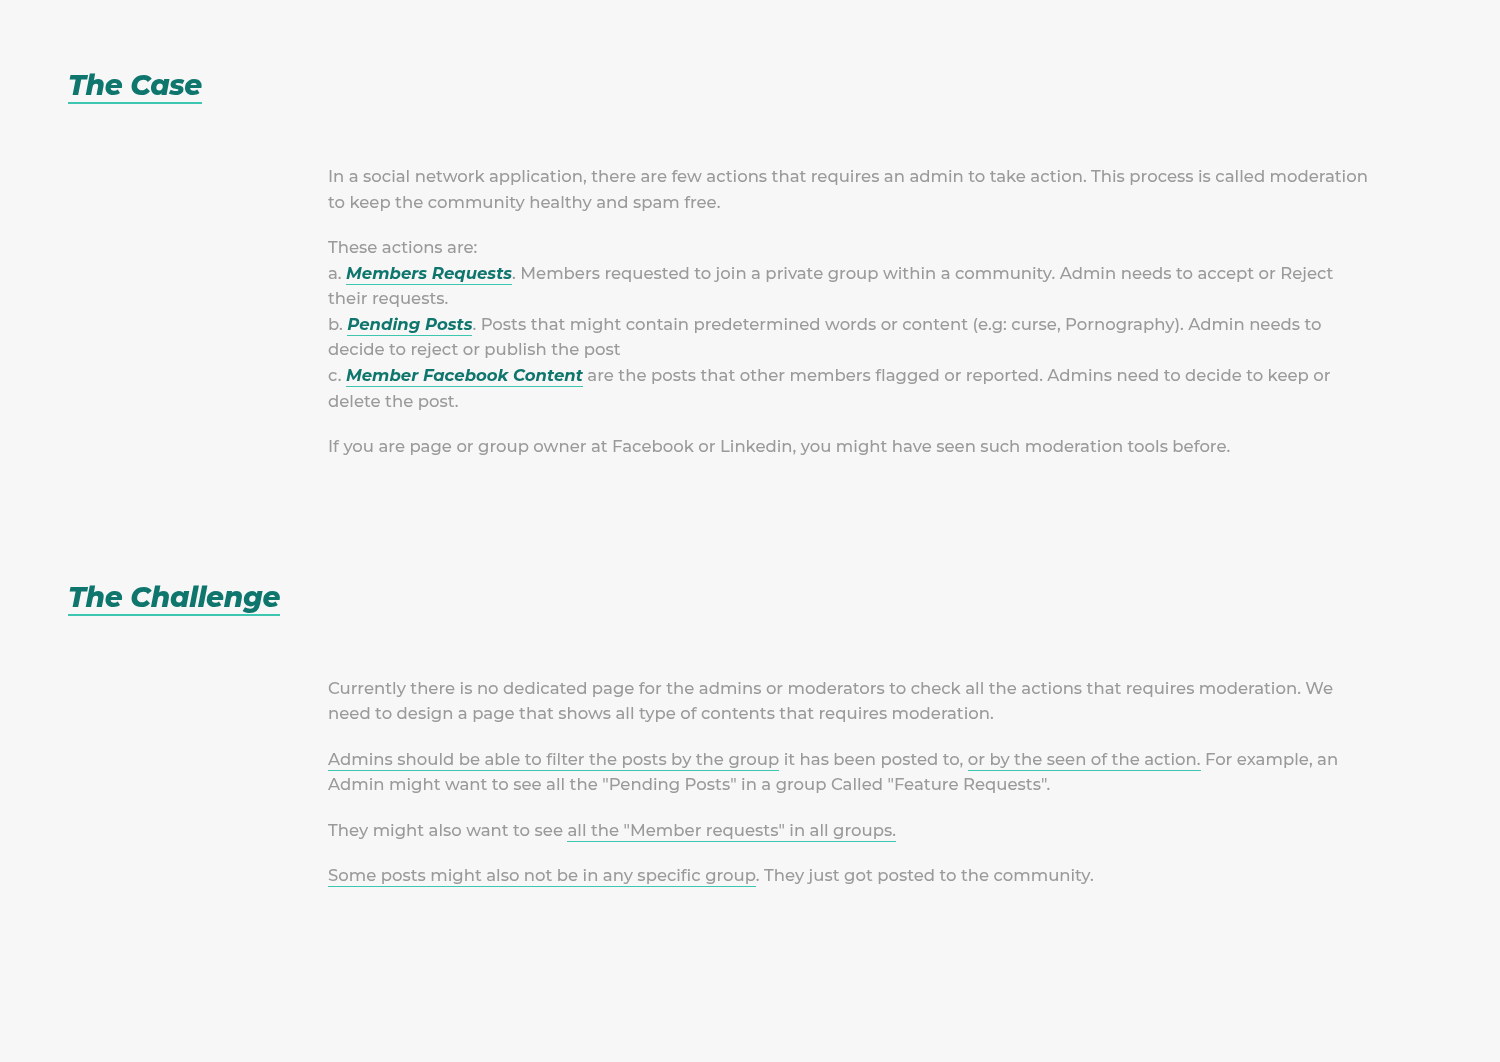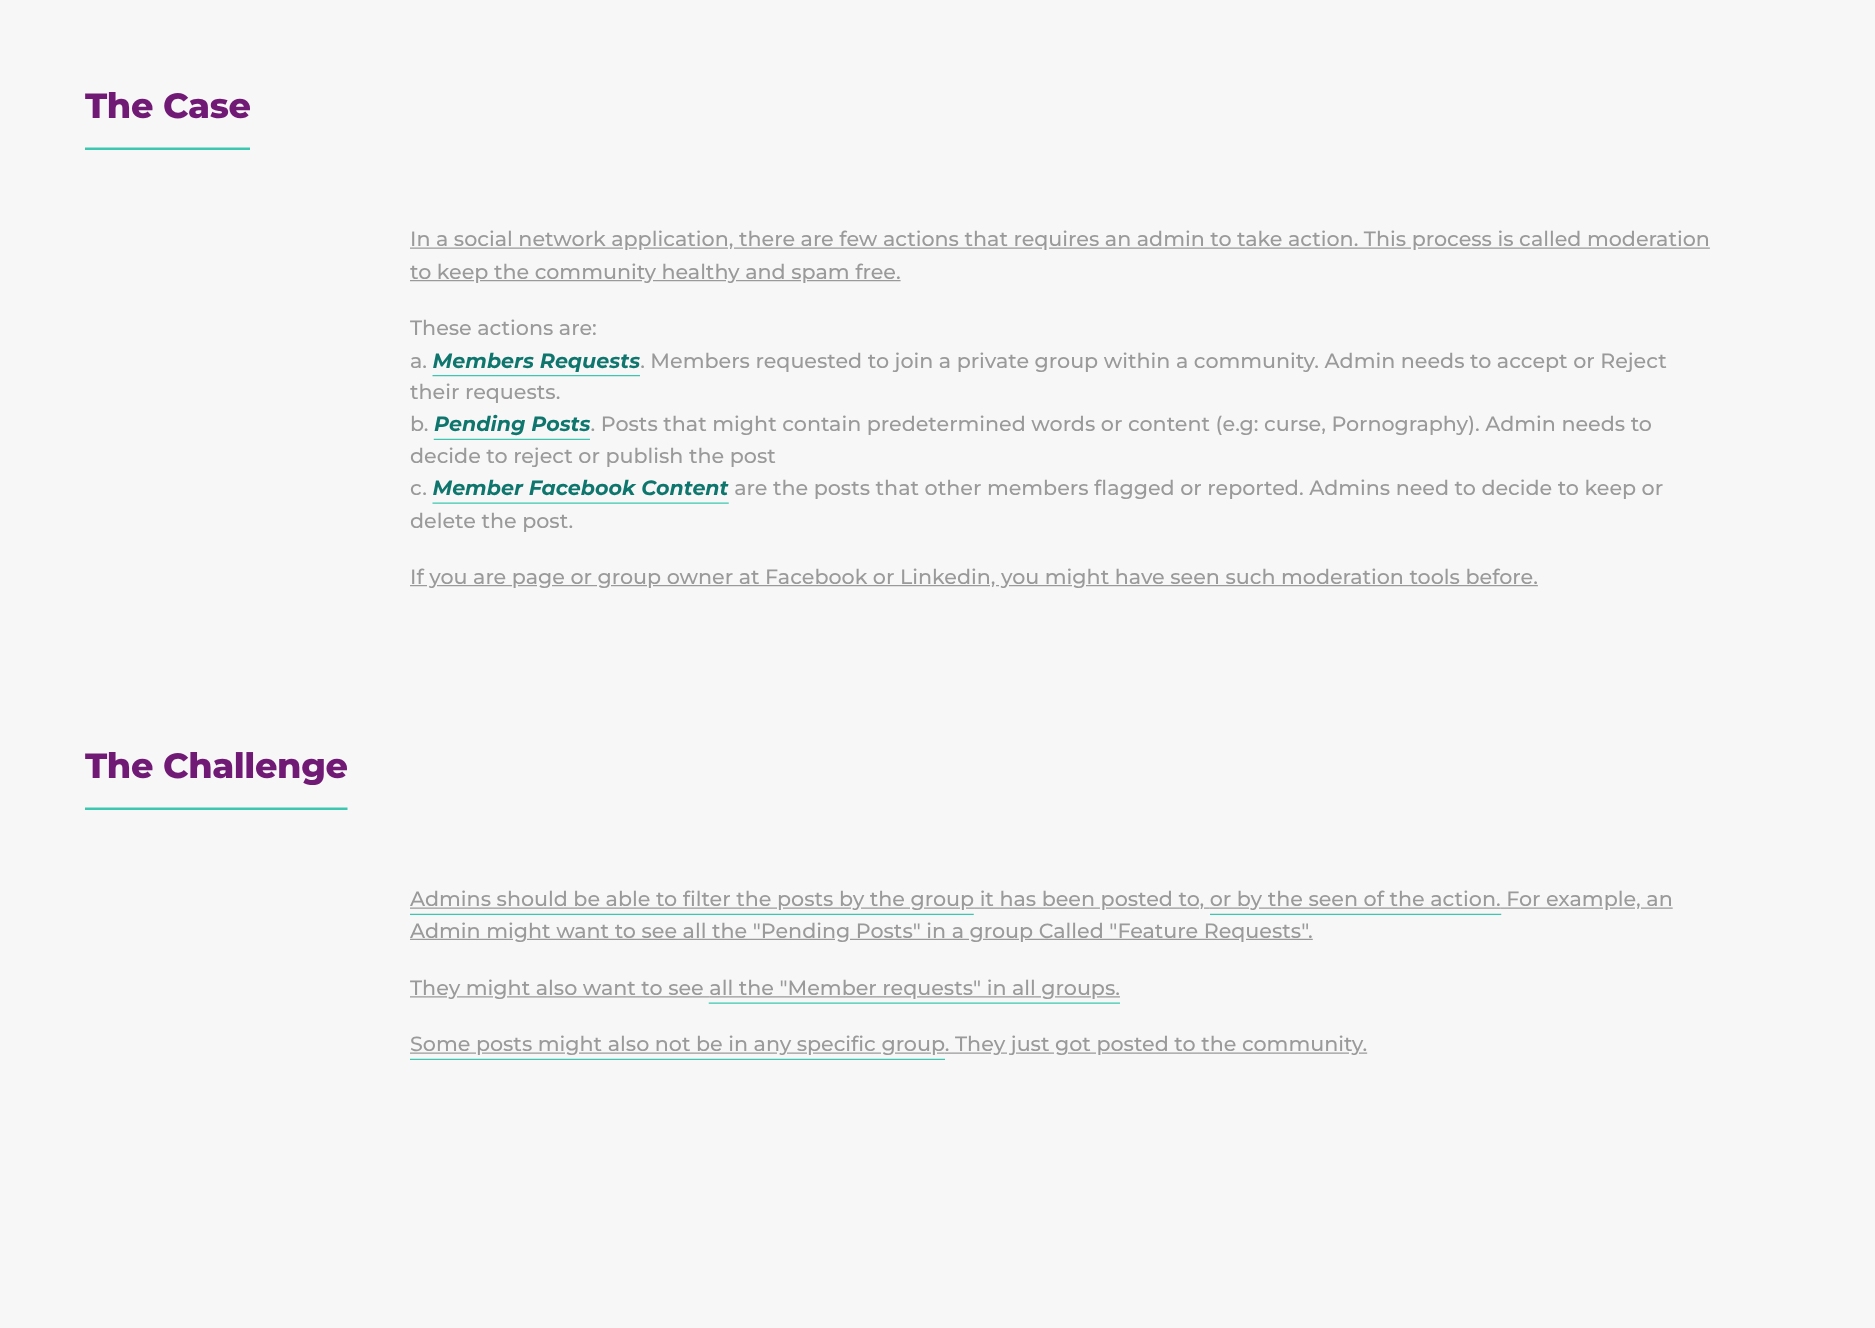"The Case" .section-heading { color: #701a75 -> #0f766e; font-style: none -> italic; padding-bottom: 16px -> none }
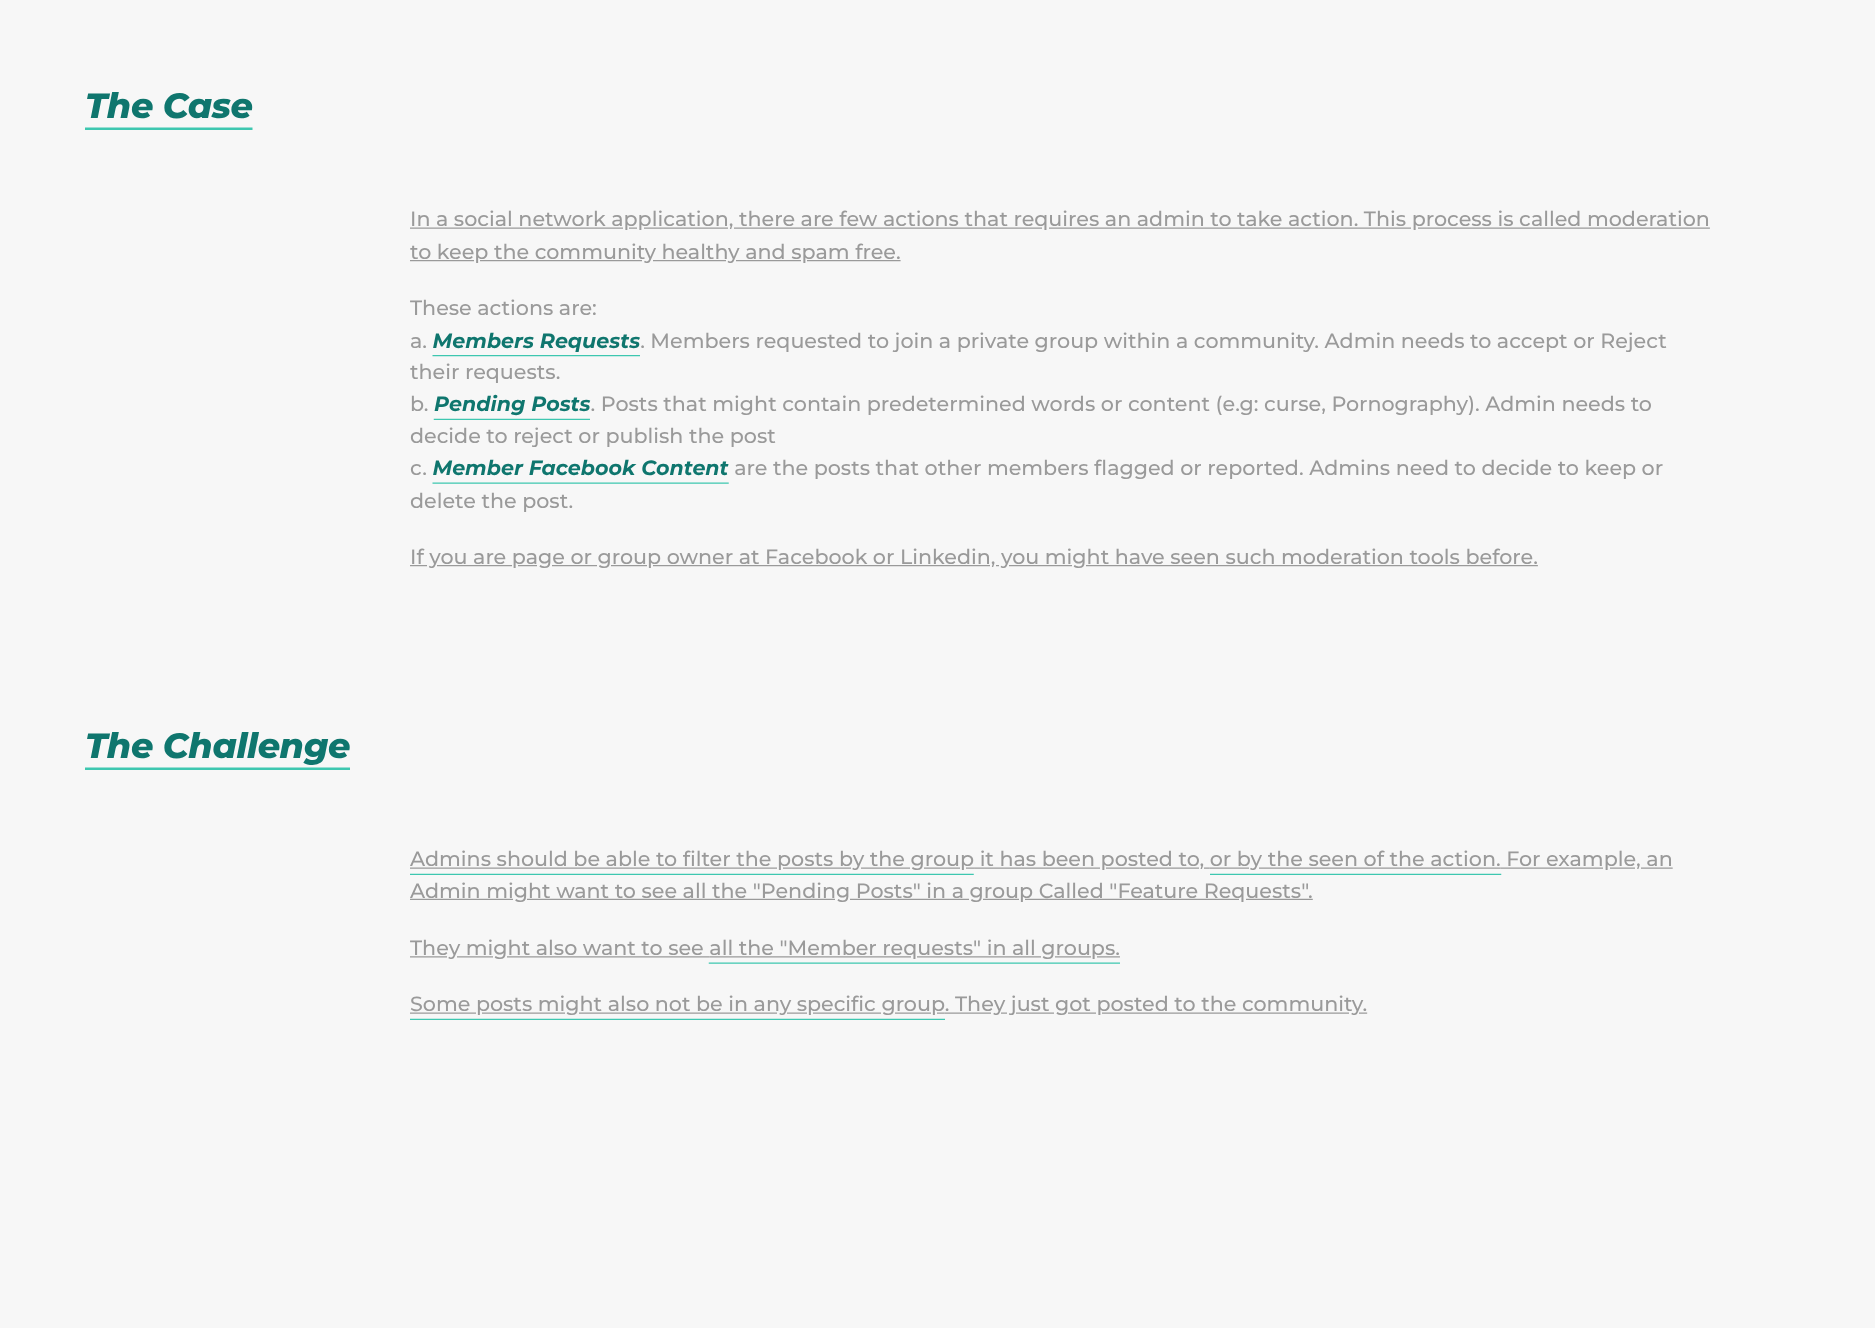"In a social network application," .section-body p { text-decoration: underline -> none }
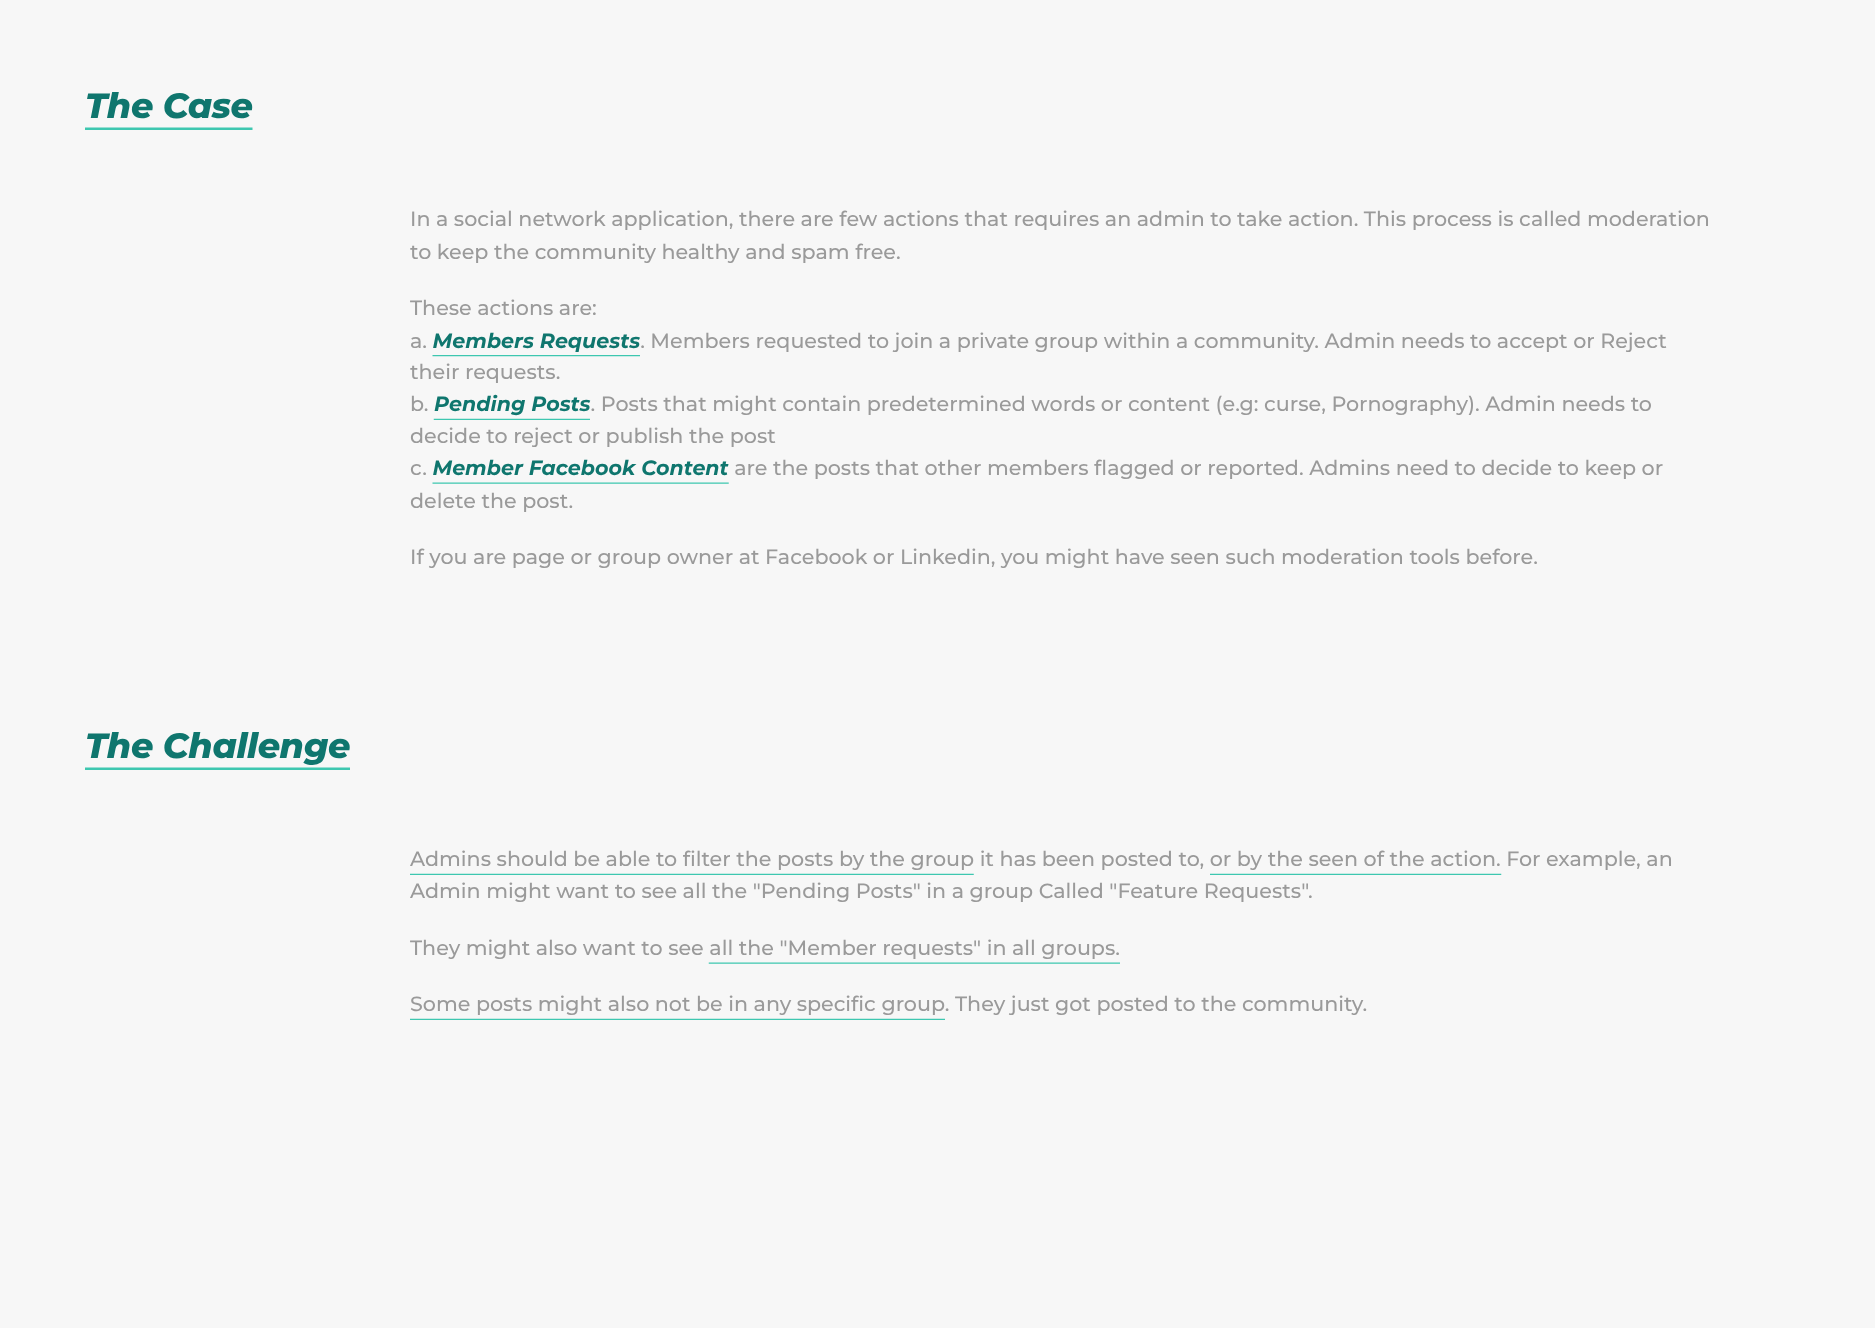"Currently there is no dedicated" p { html: none -> <p>Currently there is no dedicated page for the admins or moderators to check all the actions that requires moderation. We need to design a page that shows all type of contents that requires moderation.</p> }
